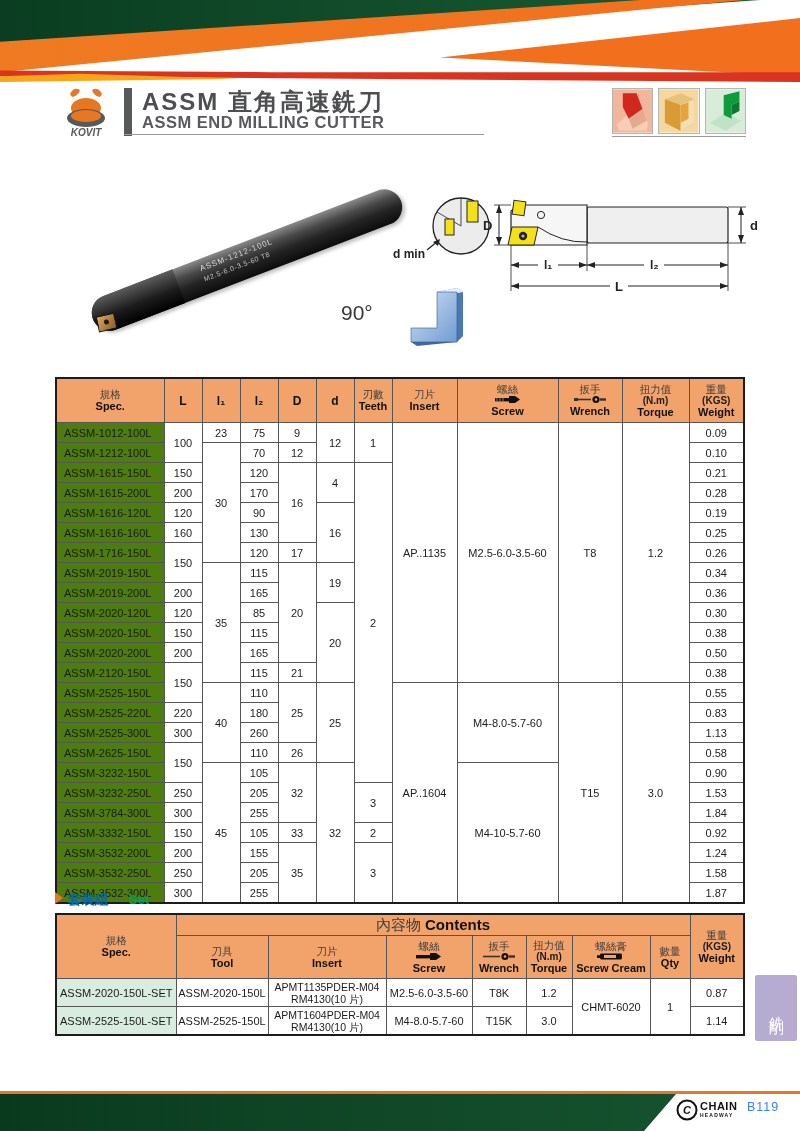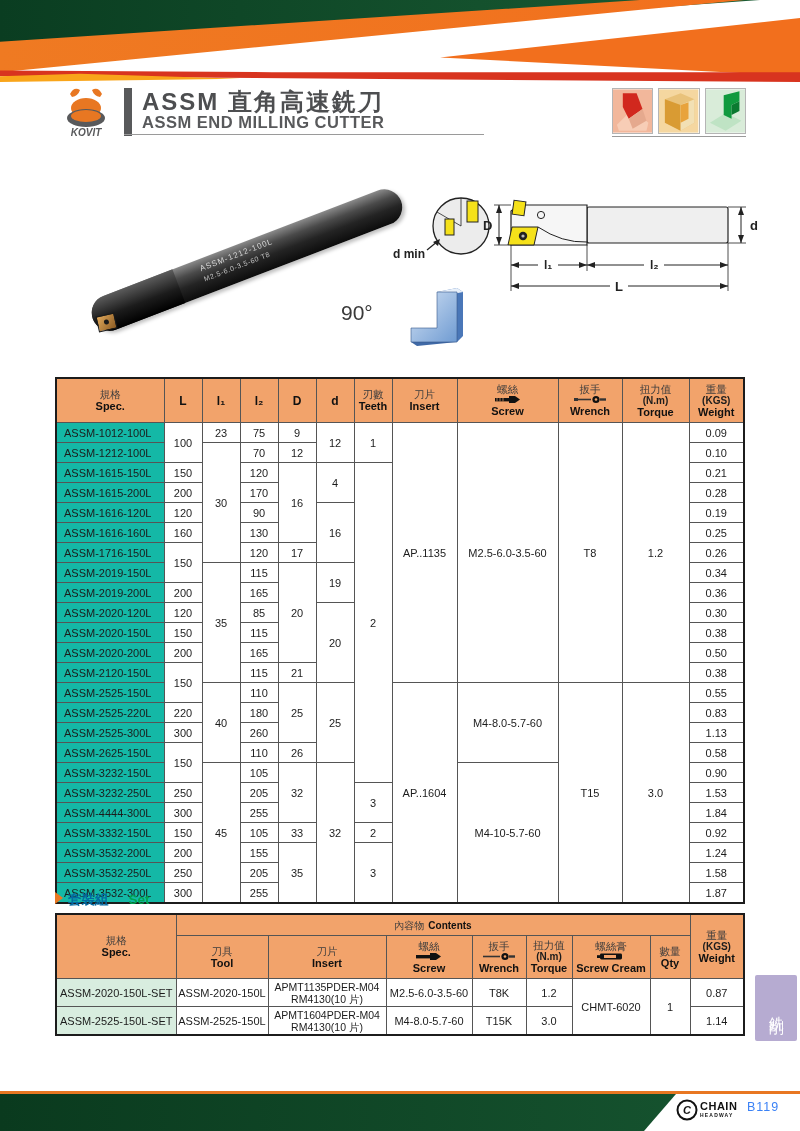"ASSM-1012-100L" .spec-table td.spec { background: #14b8a6 -> #4d7c0f }
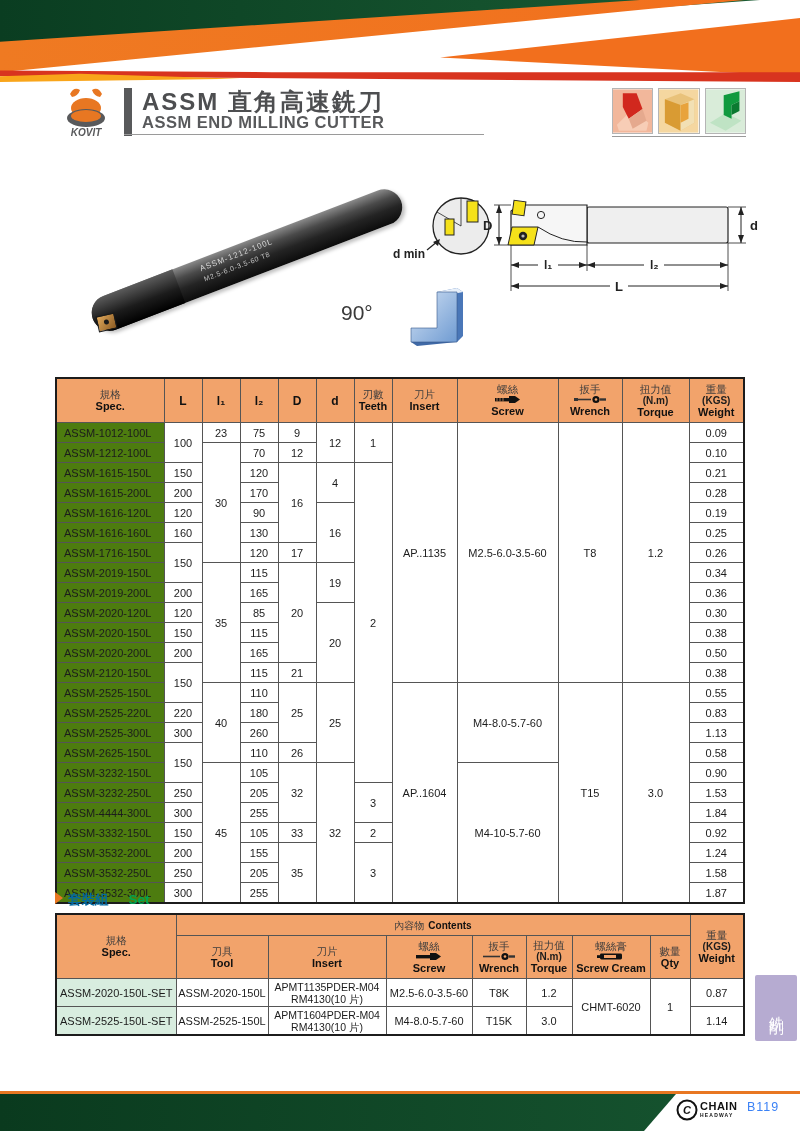"ASSM-4444-300L" td.spec { text: ASSM-4444-300L -> ASSM-3784-300L }
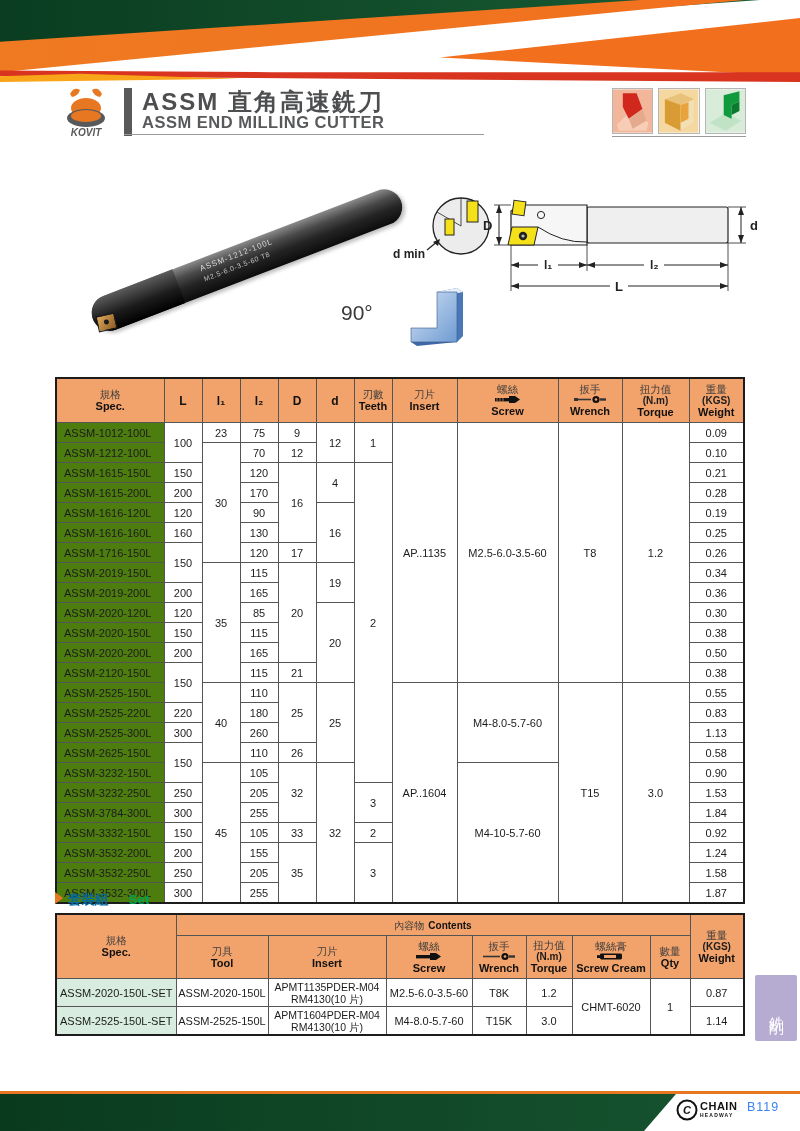"內容物" .th-contents .zh,.th-contents .en { font-size: 10px -> 15px }
